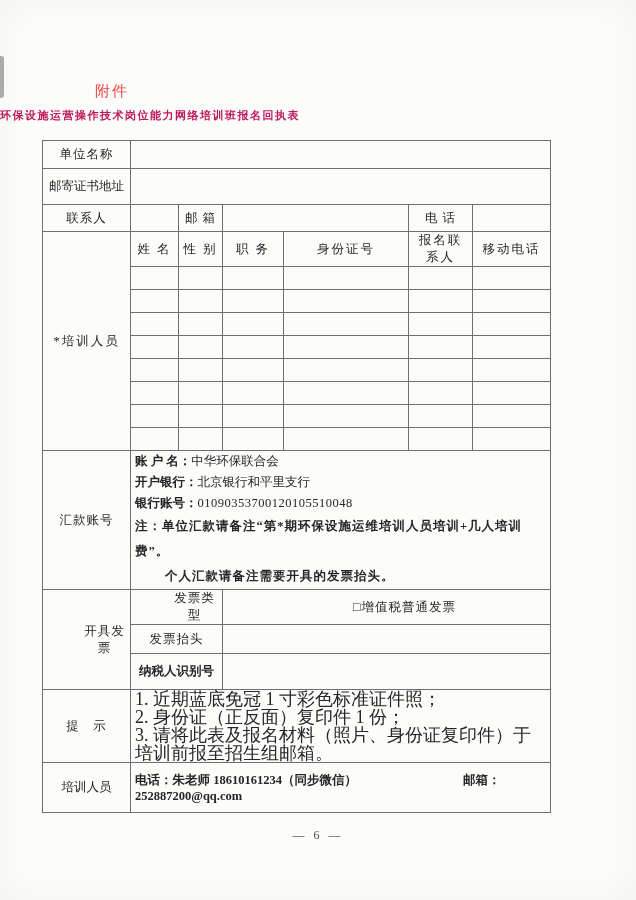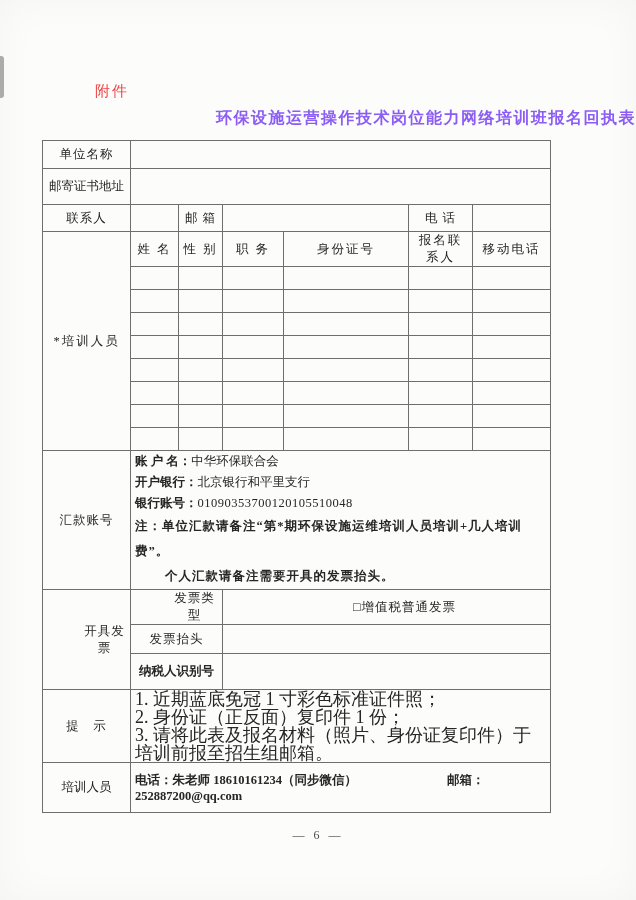"环保设施运营操作技术岗位能力网络培训班报名回执表" .doc-title { color: #8b5cf6 -> #be185d; font-size: 16px -> 11px; text-align: right -> left }
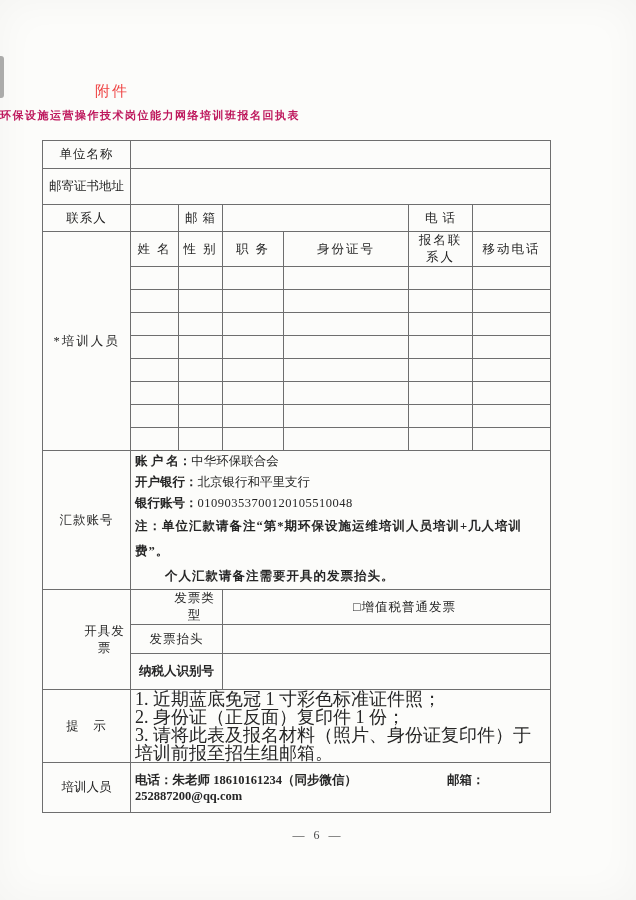"邮箱：" .reg-email { margin-left: 50px -> 66px }
